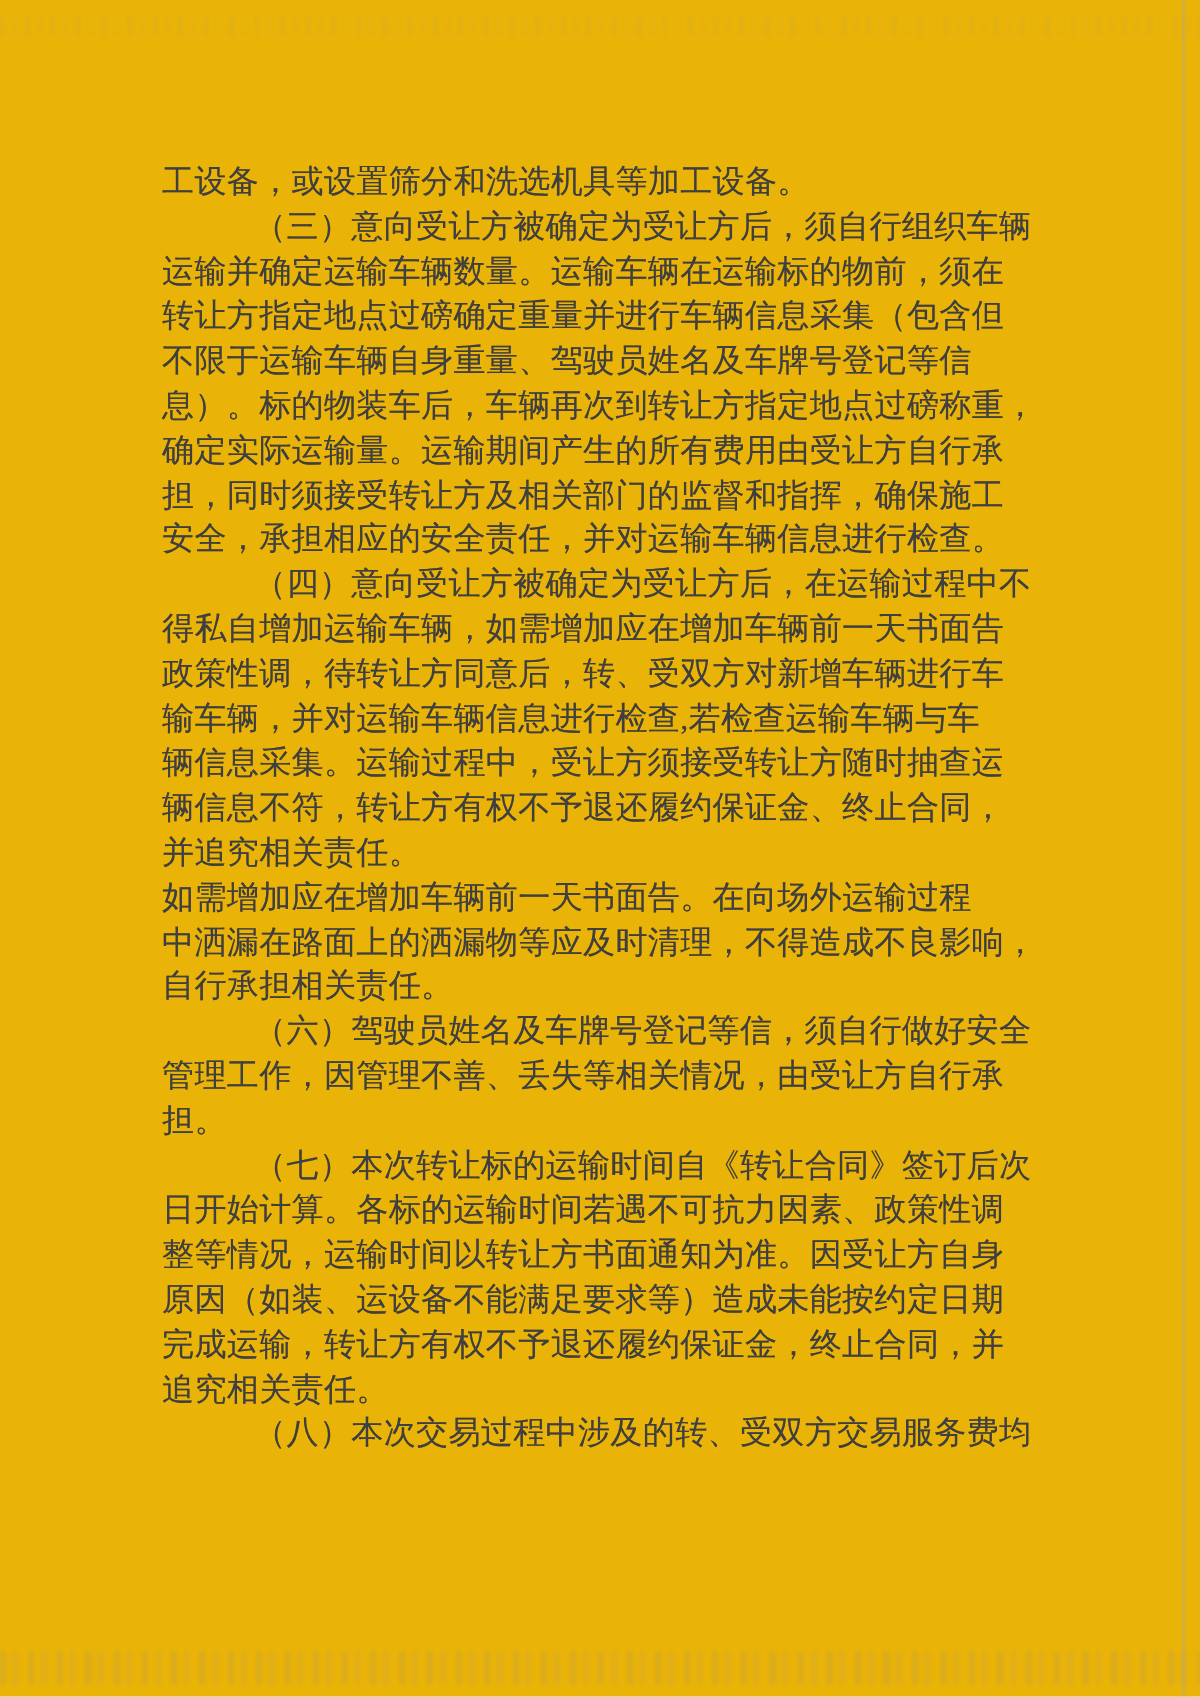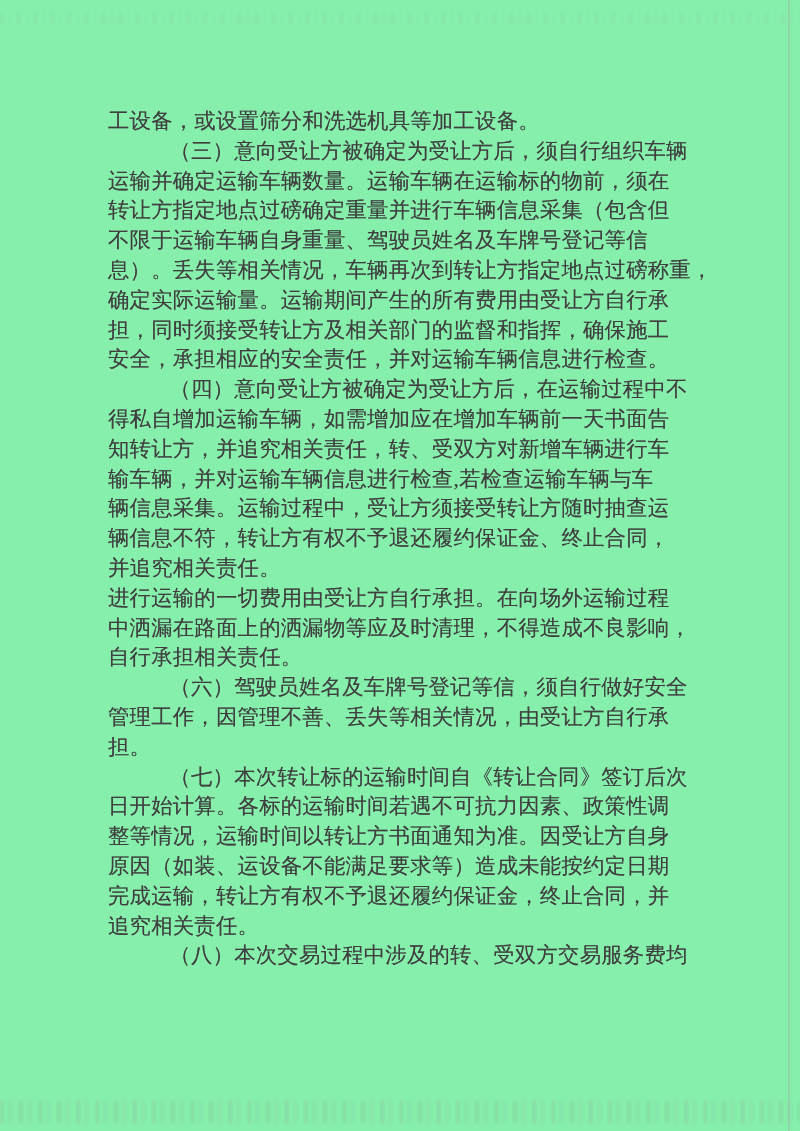"工设备，或设置筛分和洗选机具等加工设备。" .scan-page { background: #86efac -> #eab308 }
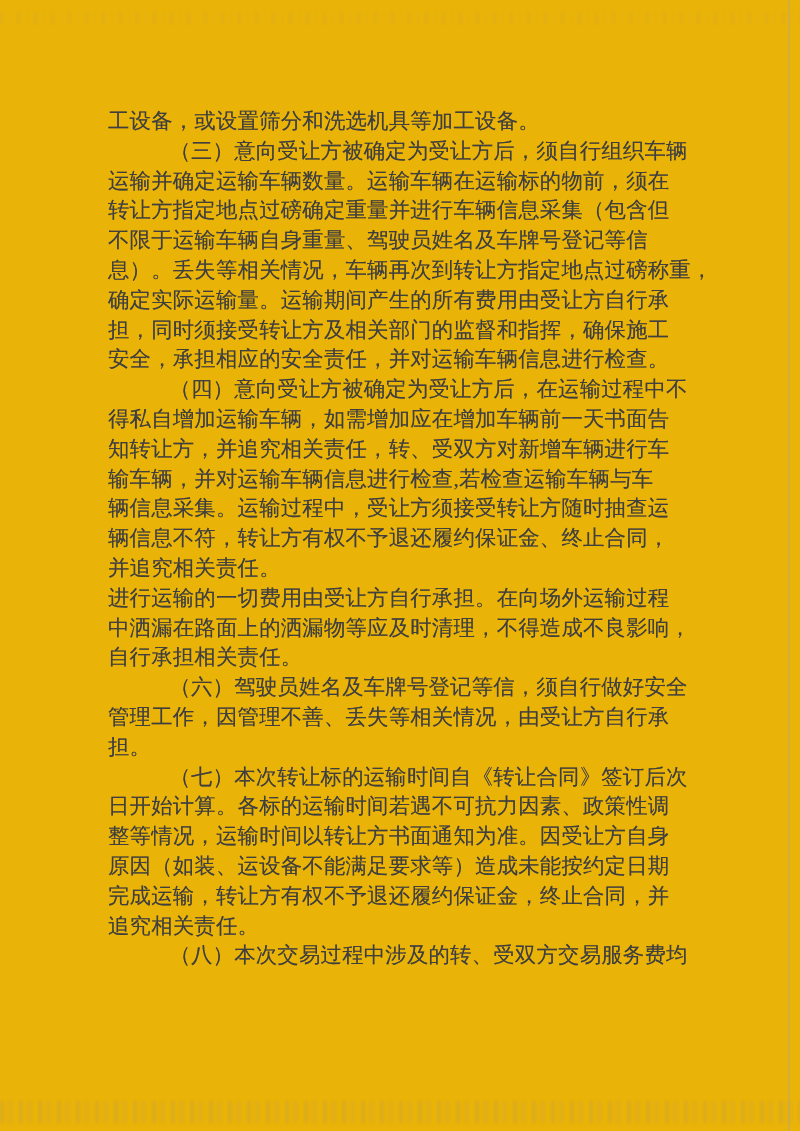"息）。丢失等相关情况，车辆再次到转让方指定地点过磅称重，" div.line { text: 丢失等相关情况 -> 标的物装车后 }
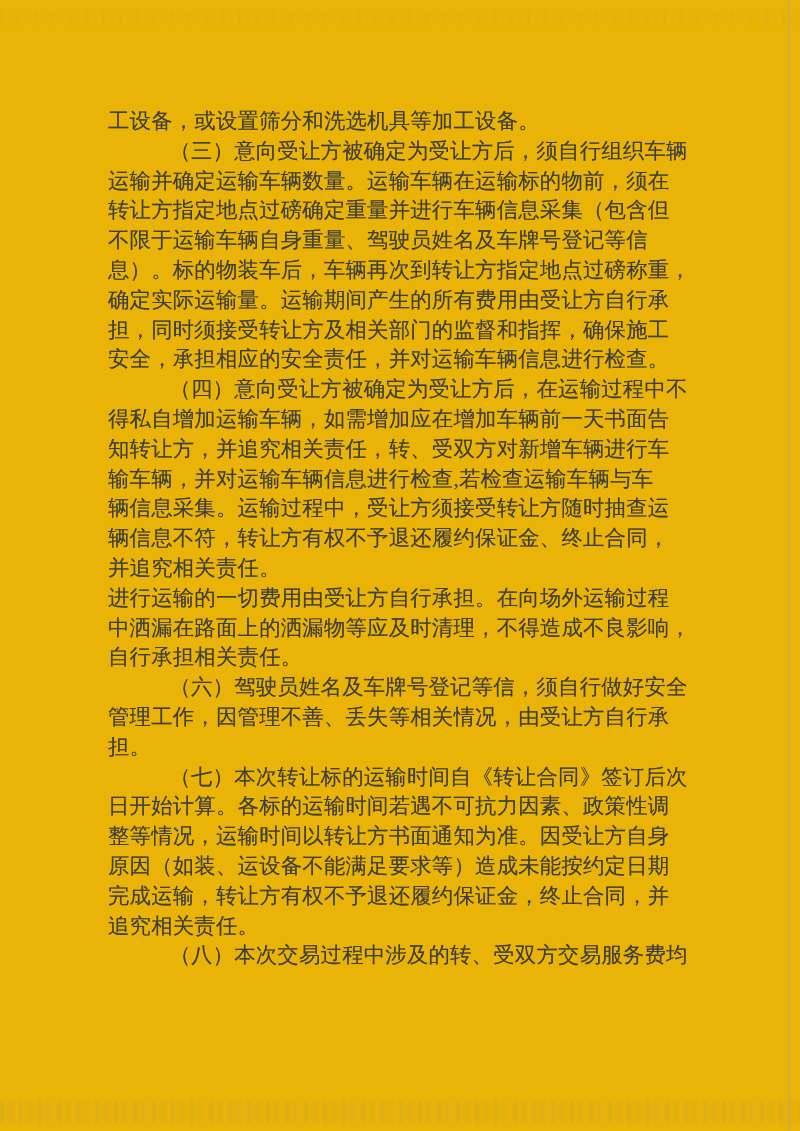"知转让方，并追究相关责任，转、受双方对新增车辆进行车" div.line { text: 知转让方，并追究相关责任 -> 政策性调，待转让方同意后 }
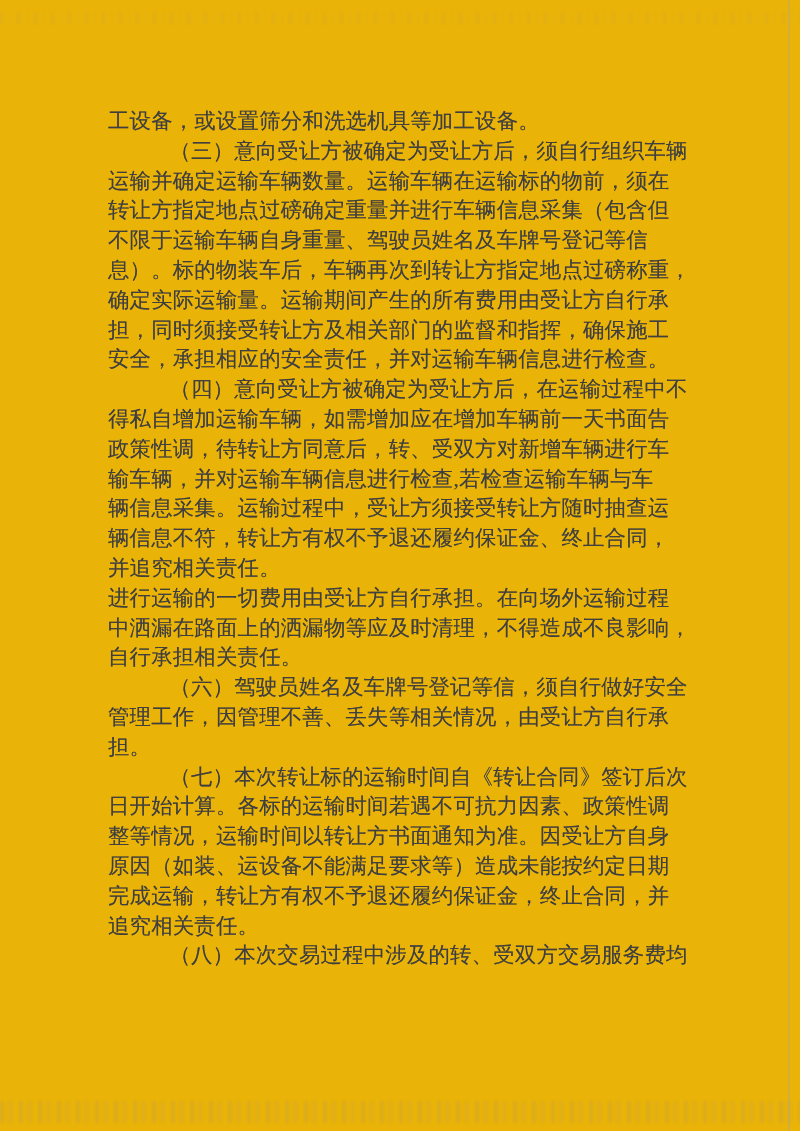"进行运输的一切费用由受让方自行承担。在向场外运输过程" div.line { text: 进行运输的一切费用由受让方自行承担 -> 如需增加应在增加车辆前一天书面告 }
